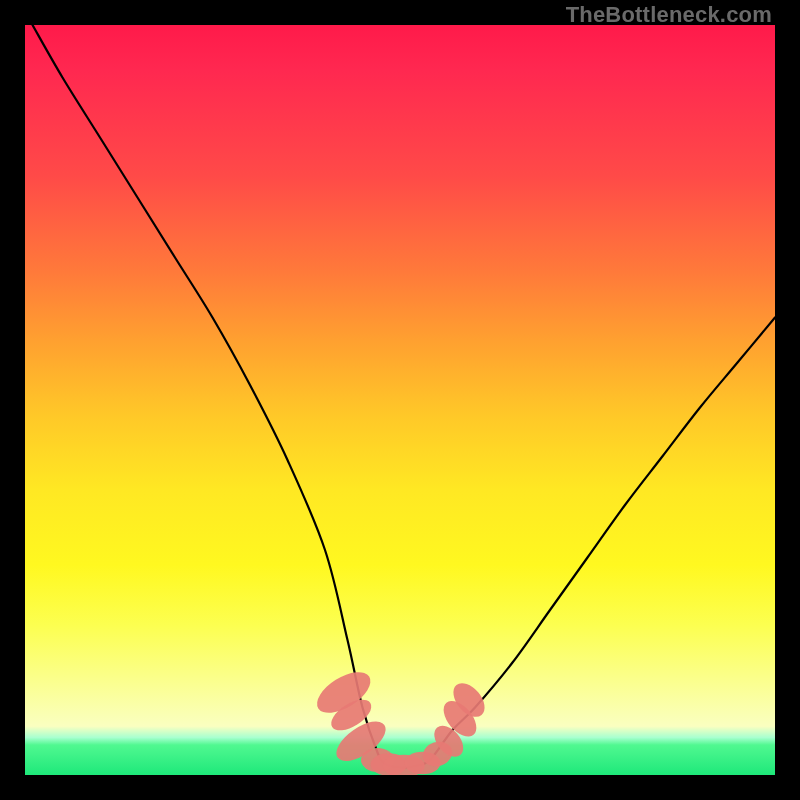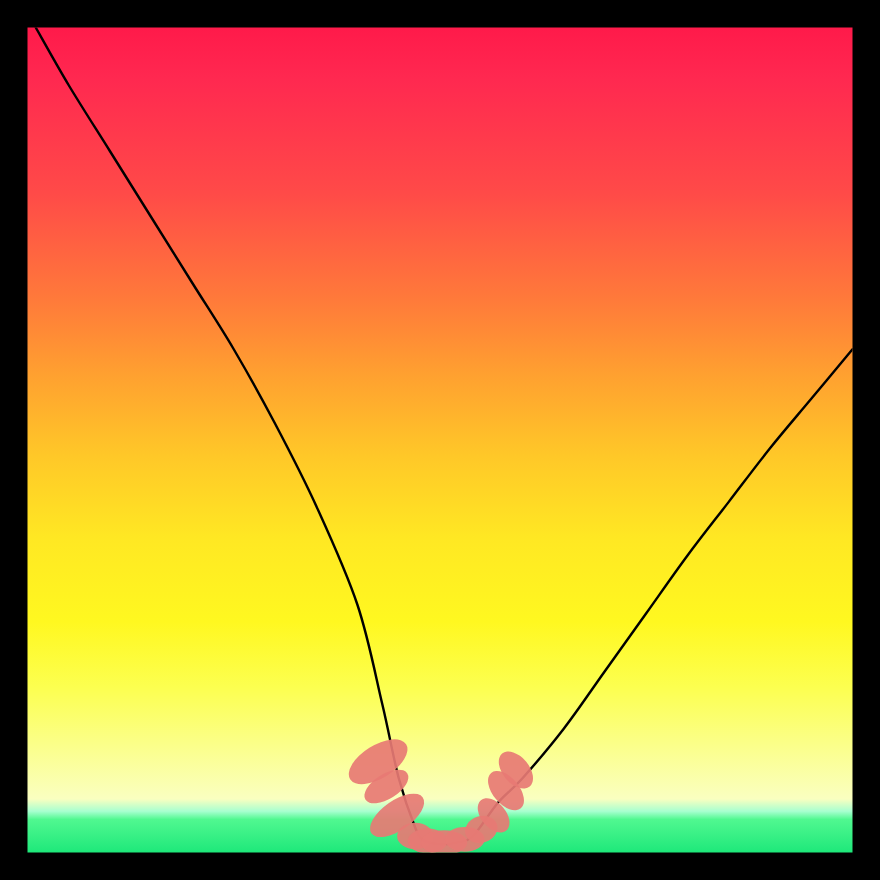"TheBottleneck.com" div.watermark { html: none -> <div>TheBottleneck.com</div> }
